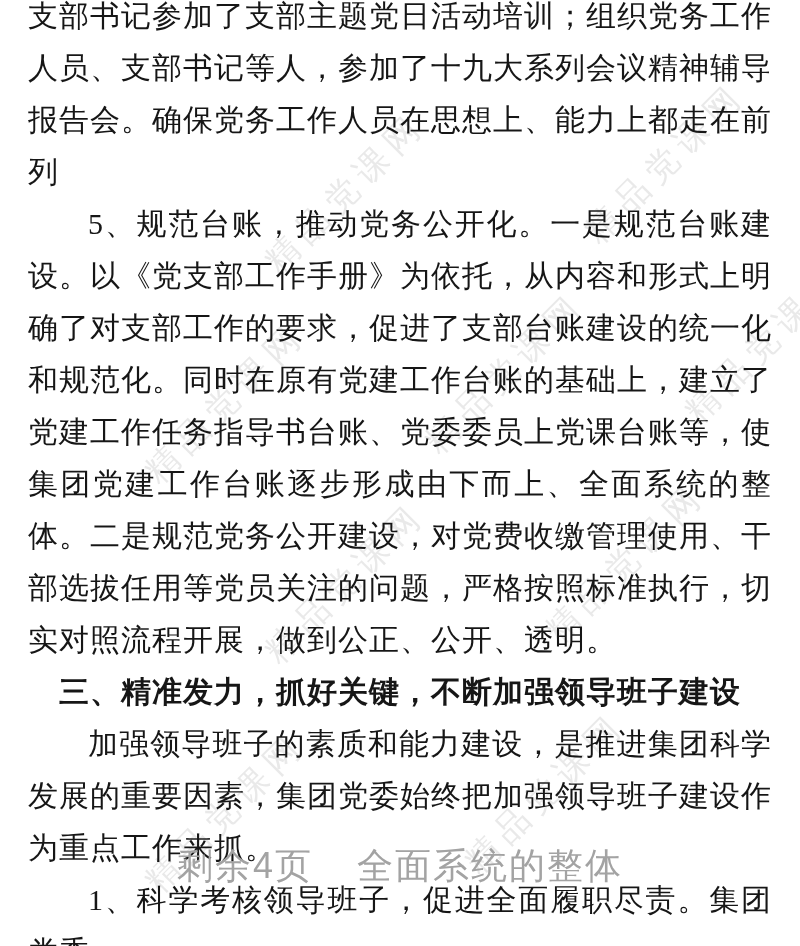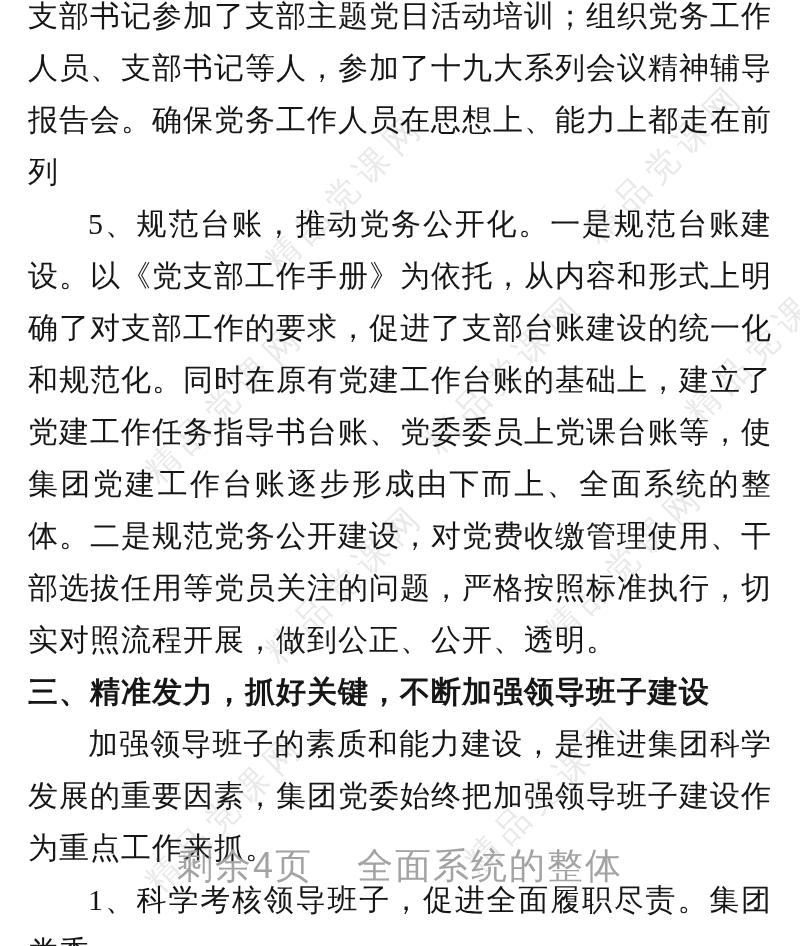"三、精准发力，抓好关键，不断加强领导班子建设" .heading { text-align: none -> center }
